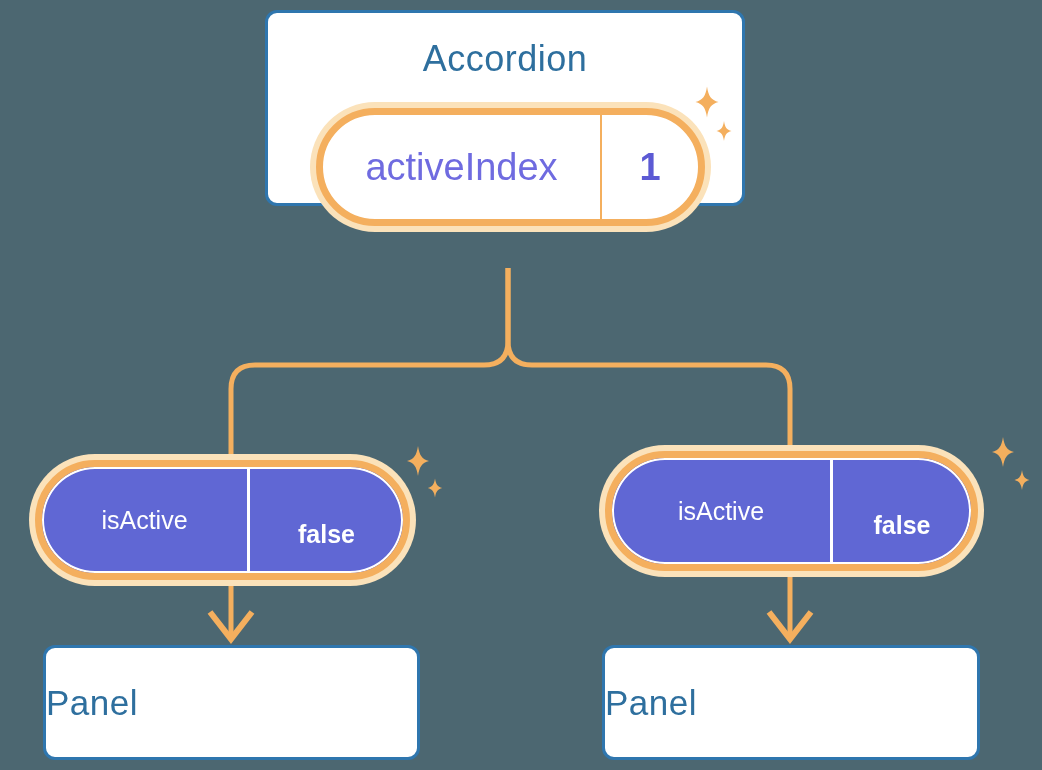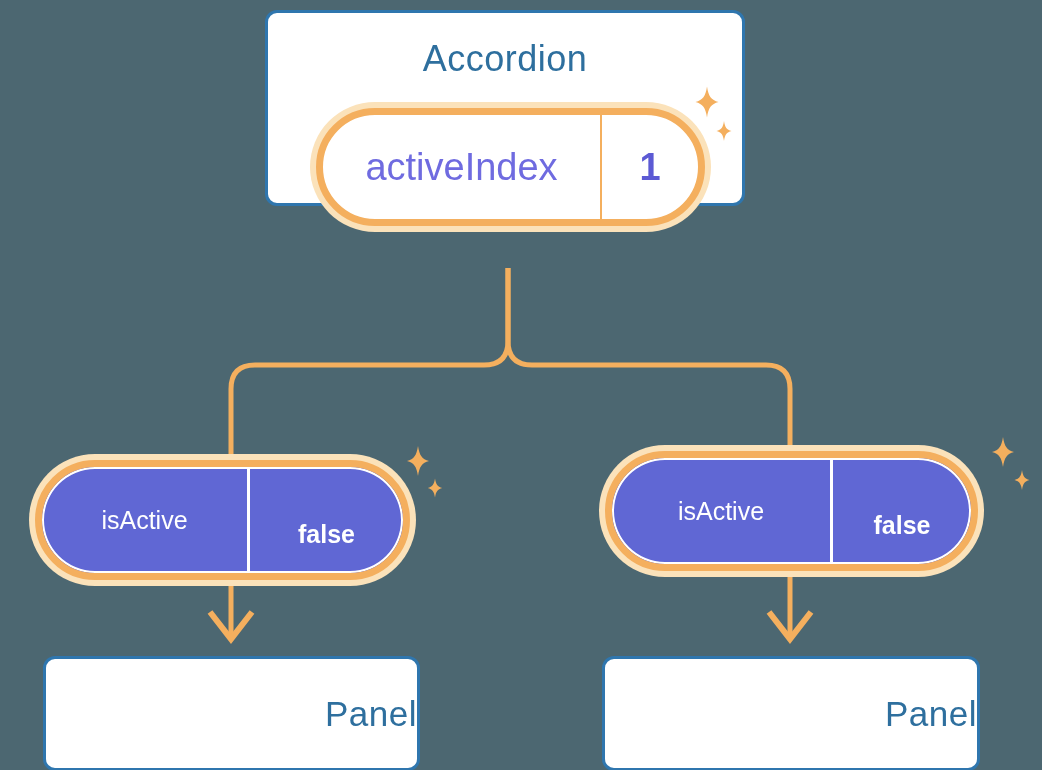"Panel" .panel-card { justify-content: flex-end -> flex-start; margin-top: 11px -> none }
